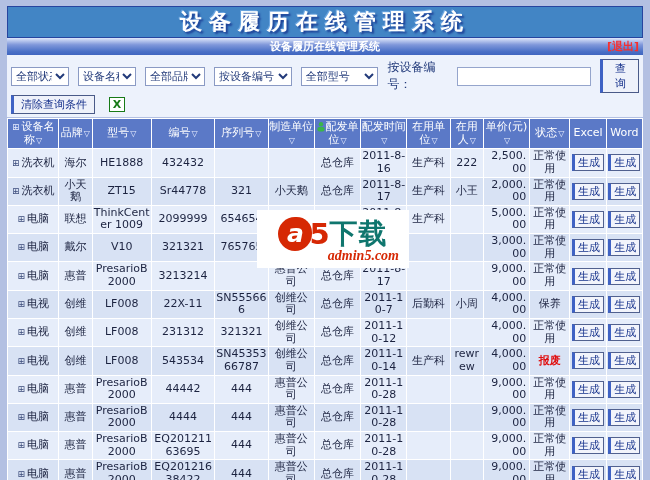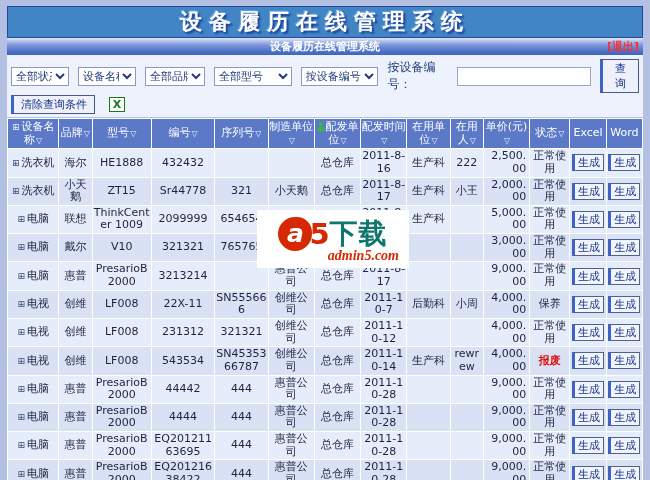"全部型号" select.sel-l { order: before "按设备编号" -> after "按设备编号" }
